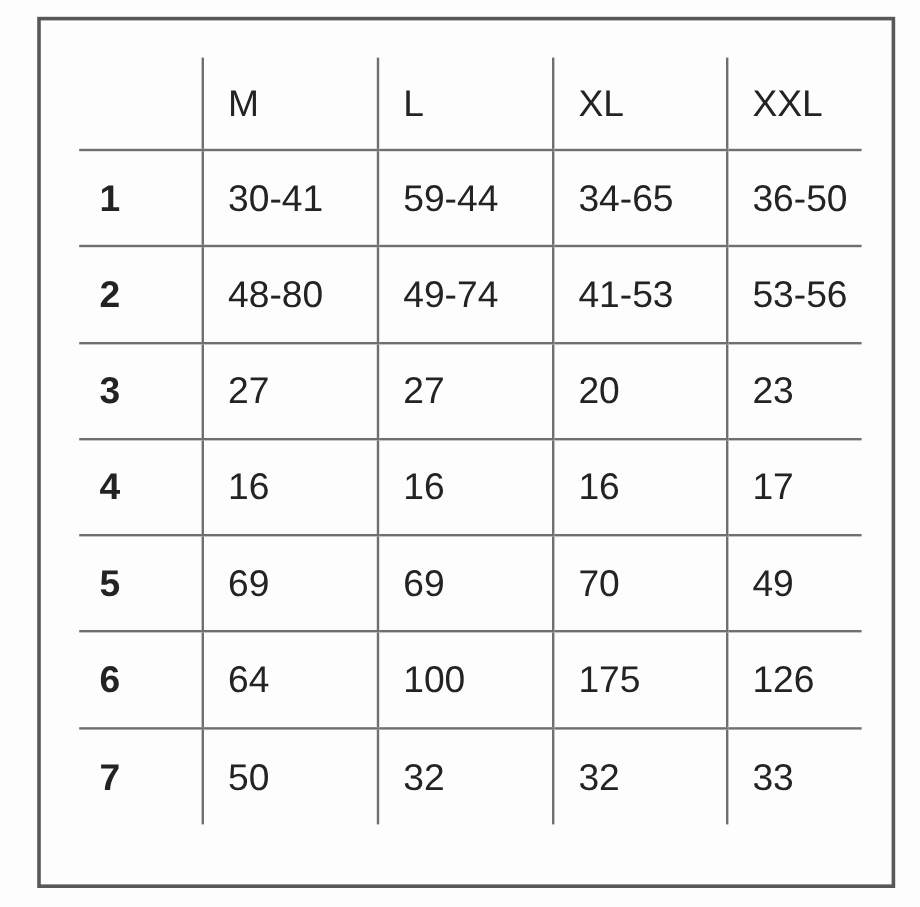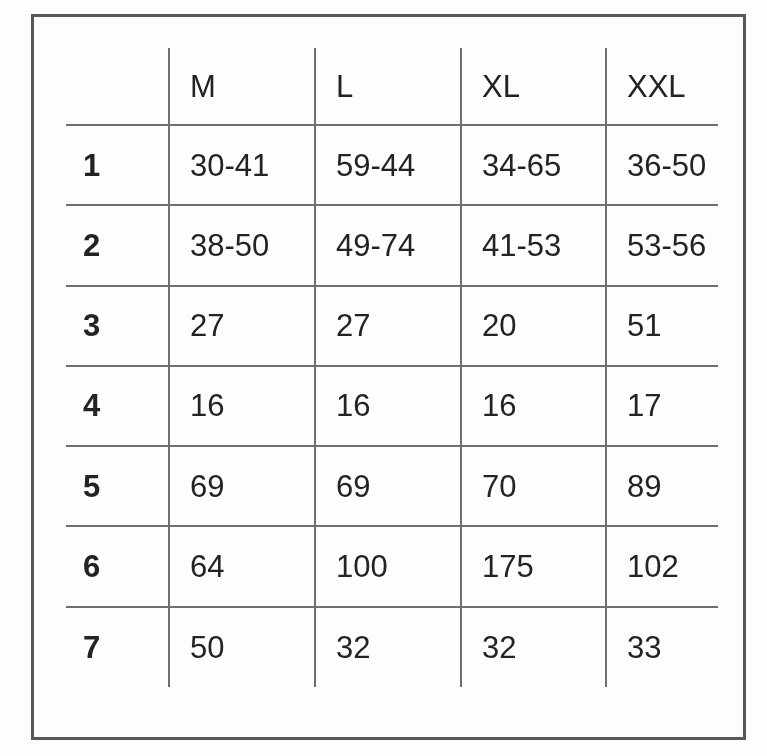"38-50" td { text: 38-50 -> 48-80 }
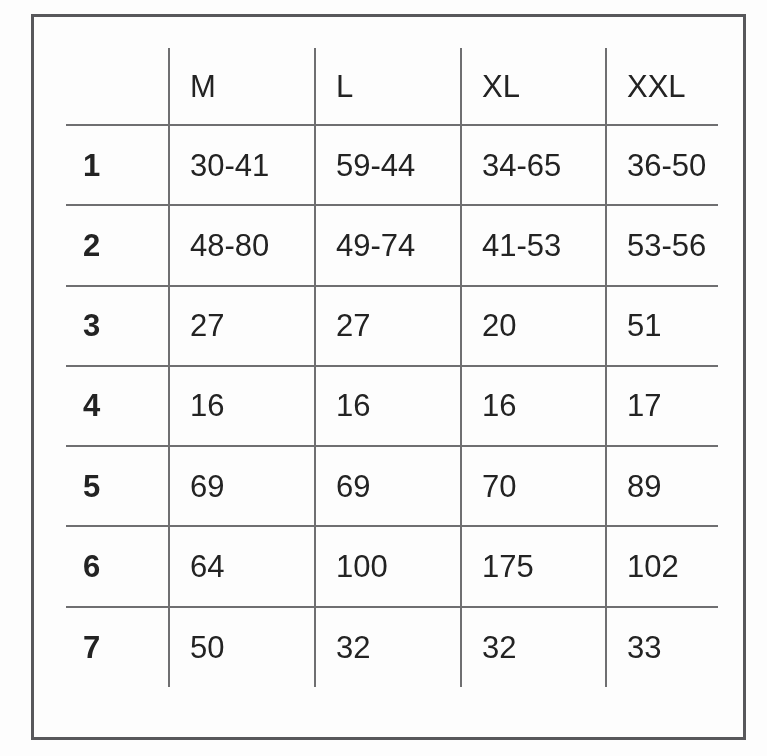"51" td { text: 51 -> 23 }
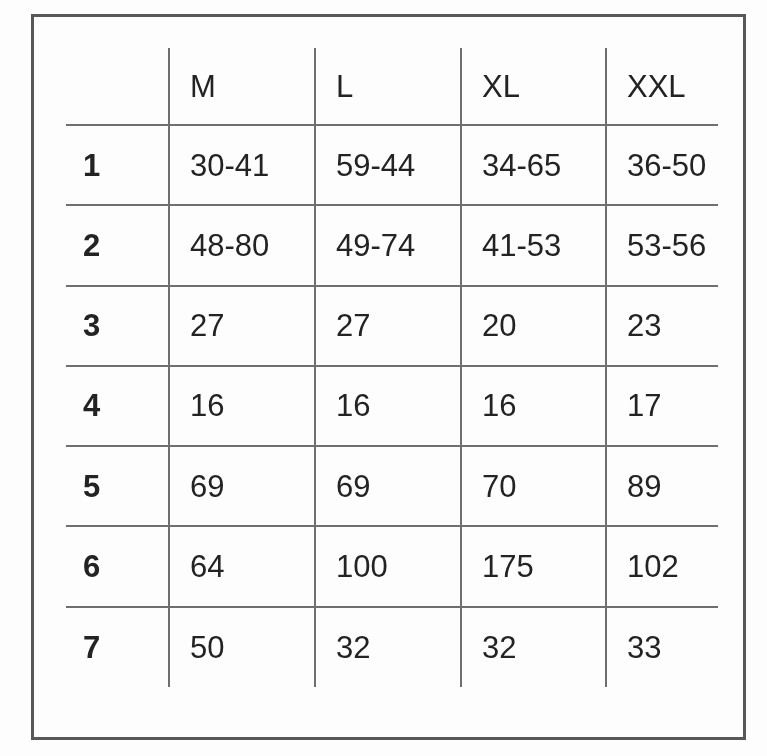"89" td { text: 89 -> 49 }
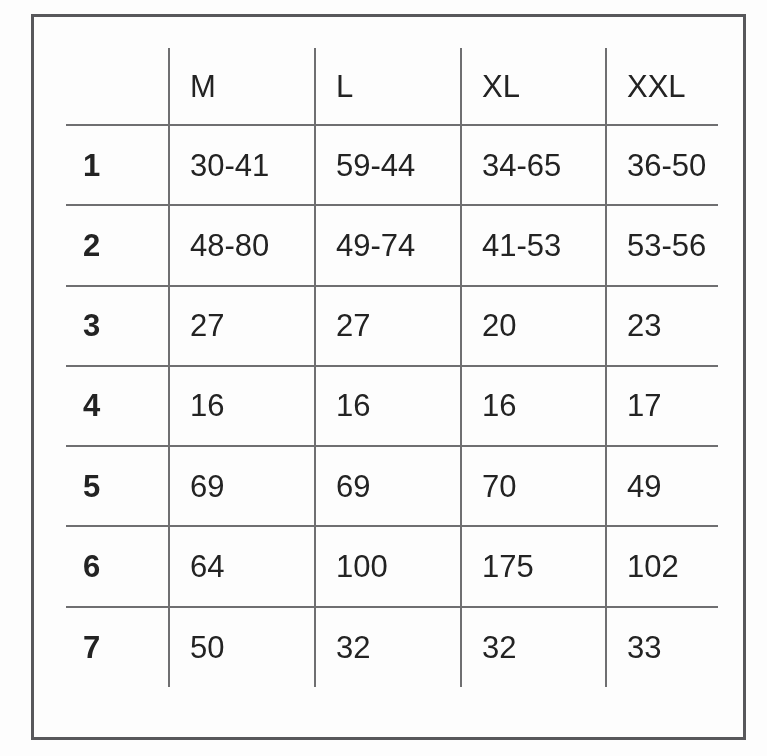"102" td { text: 102 -> 126 }
